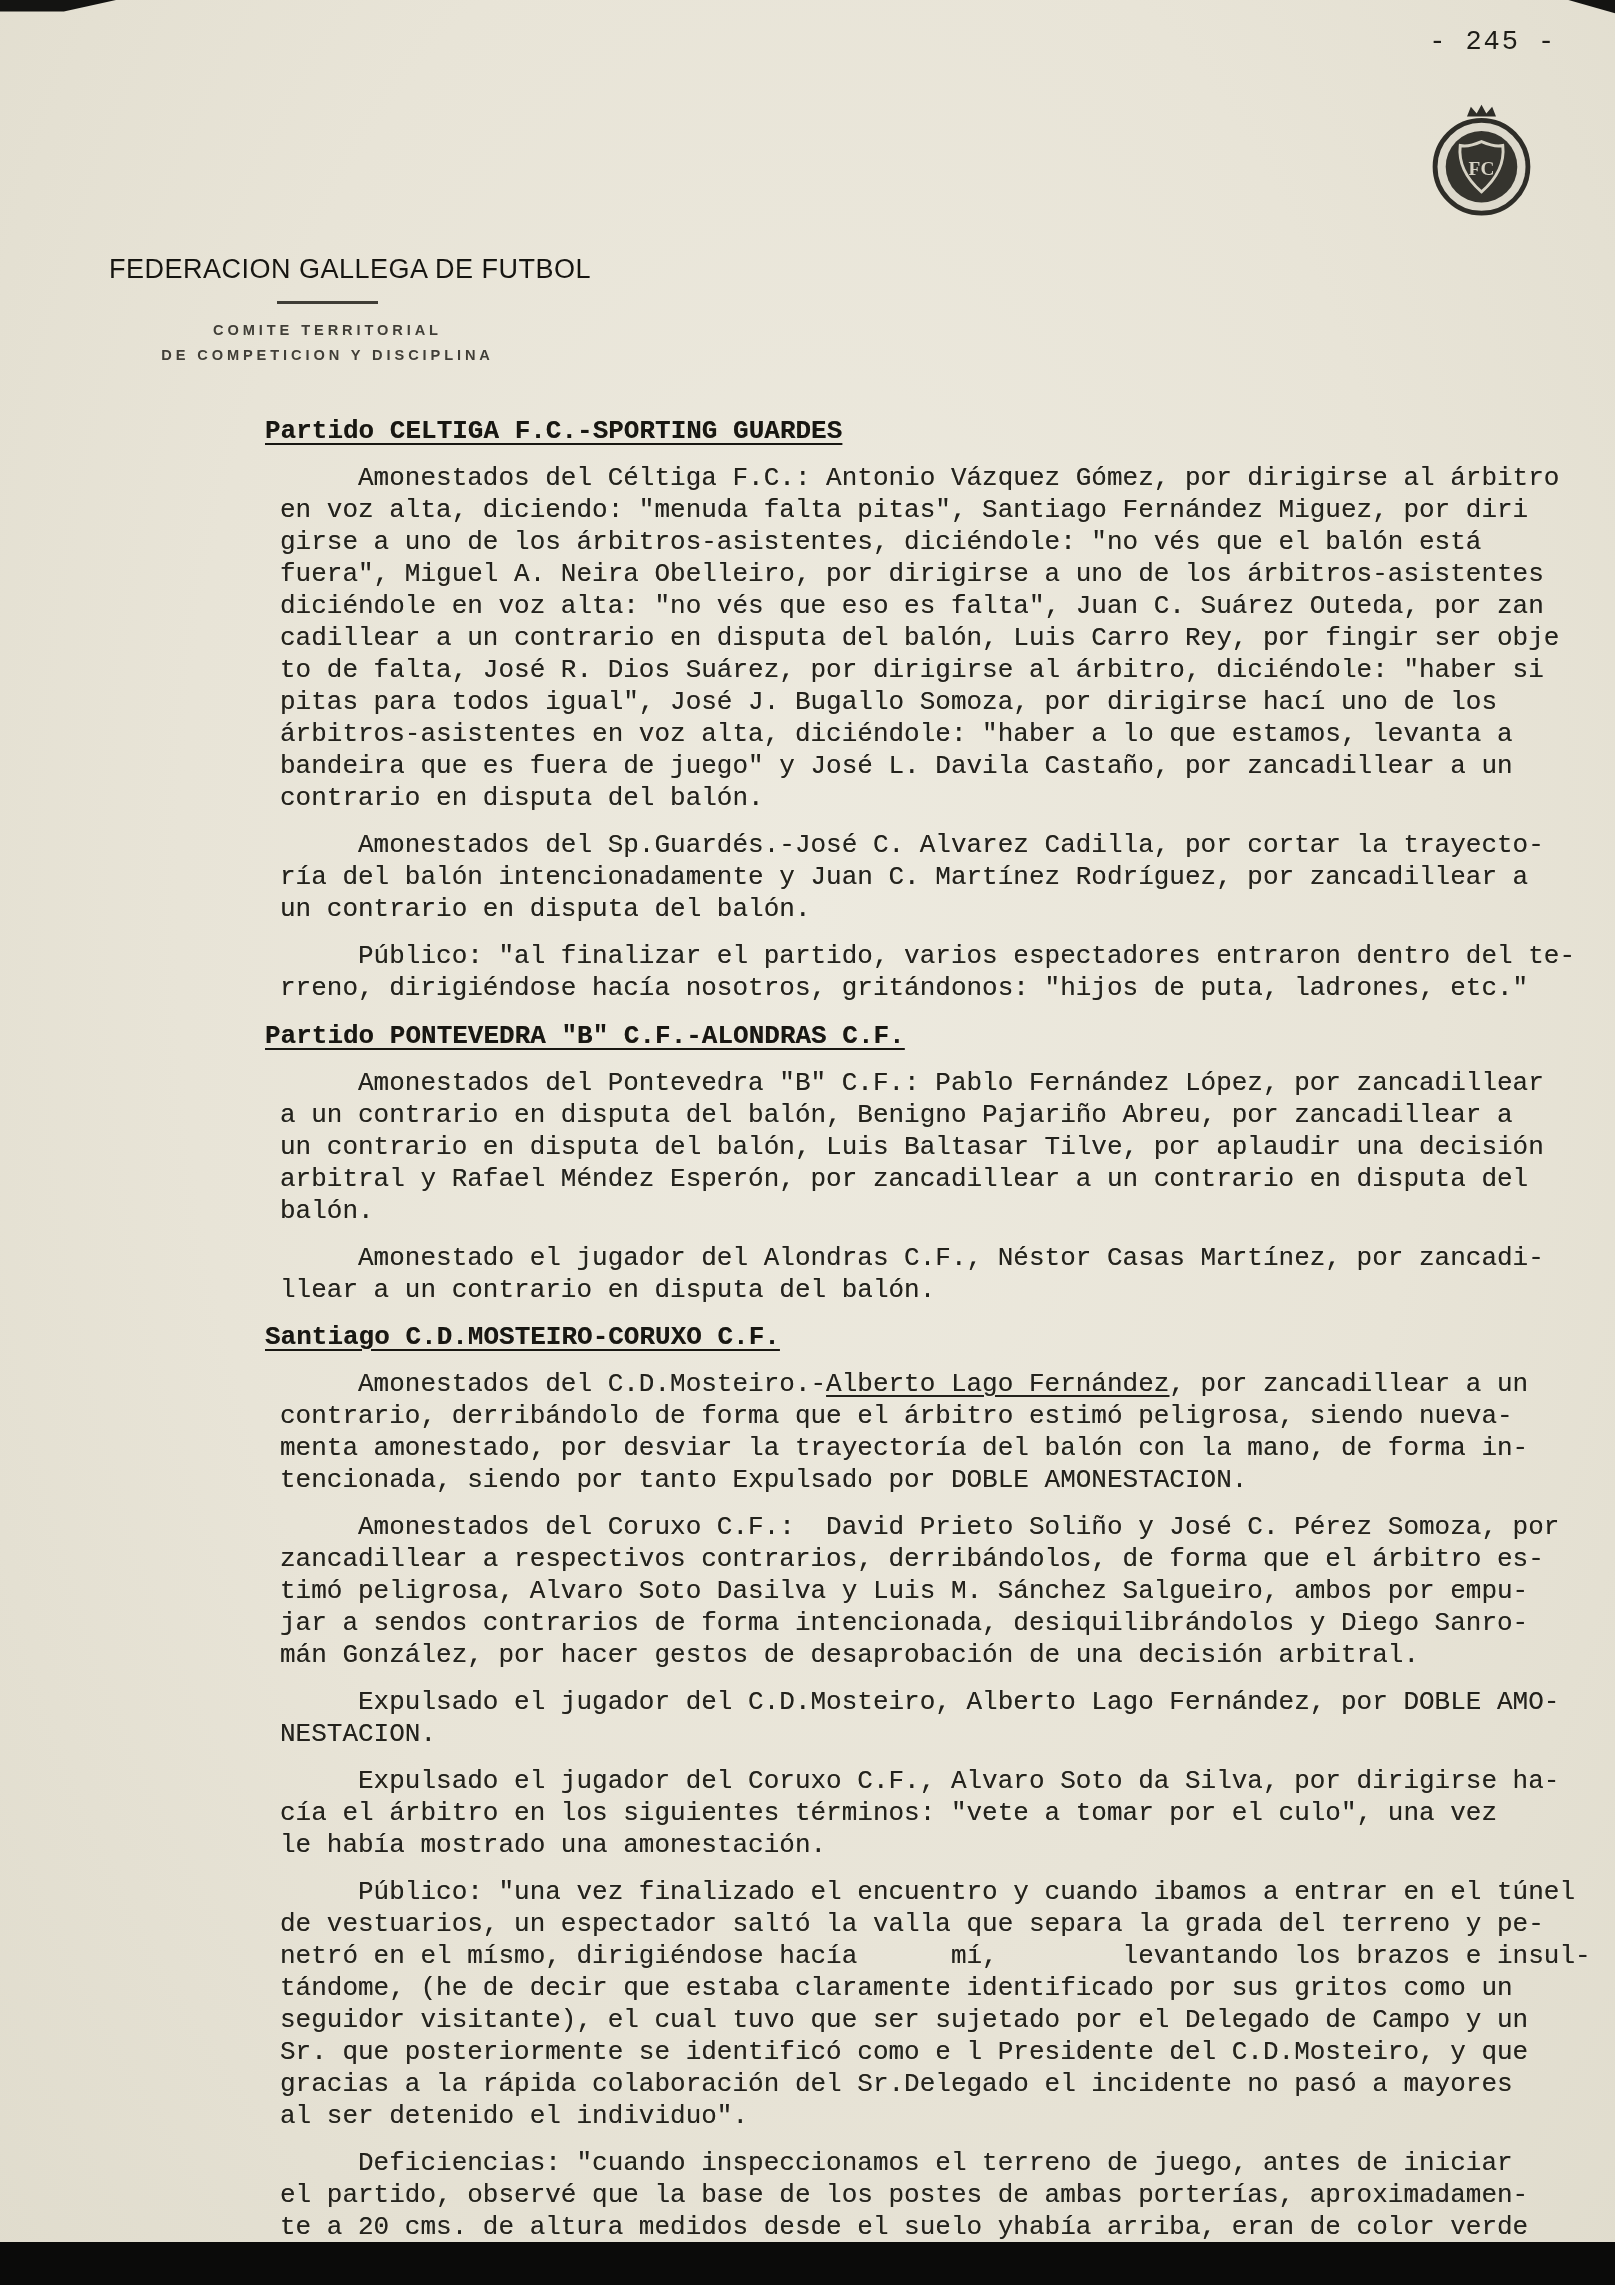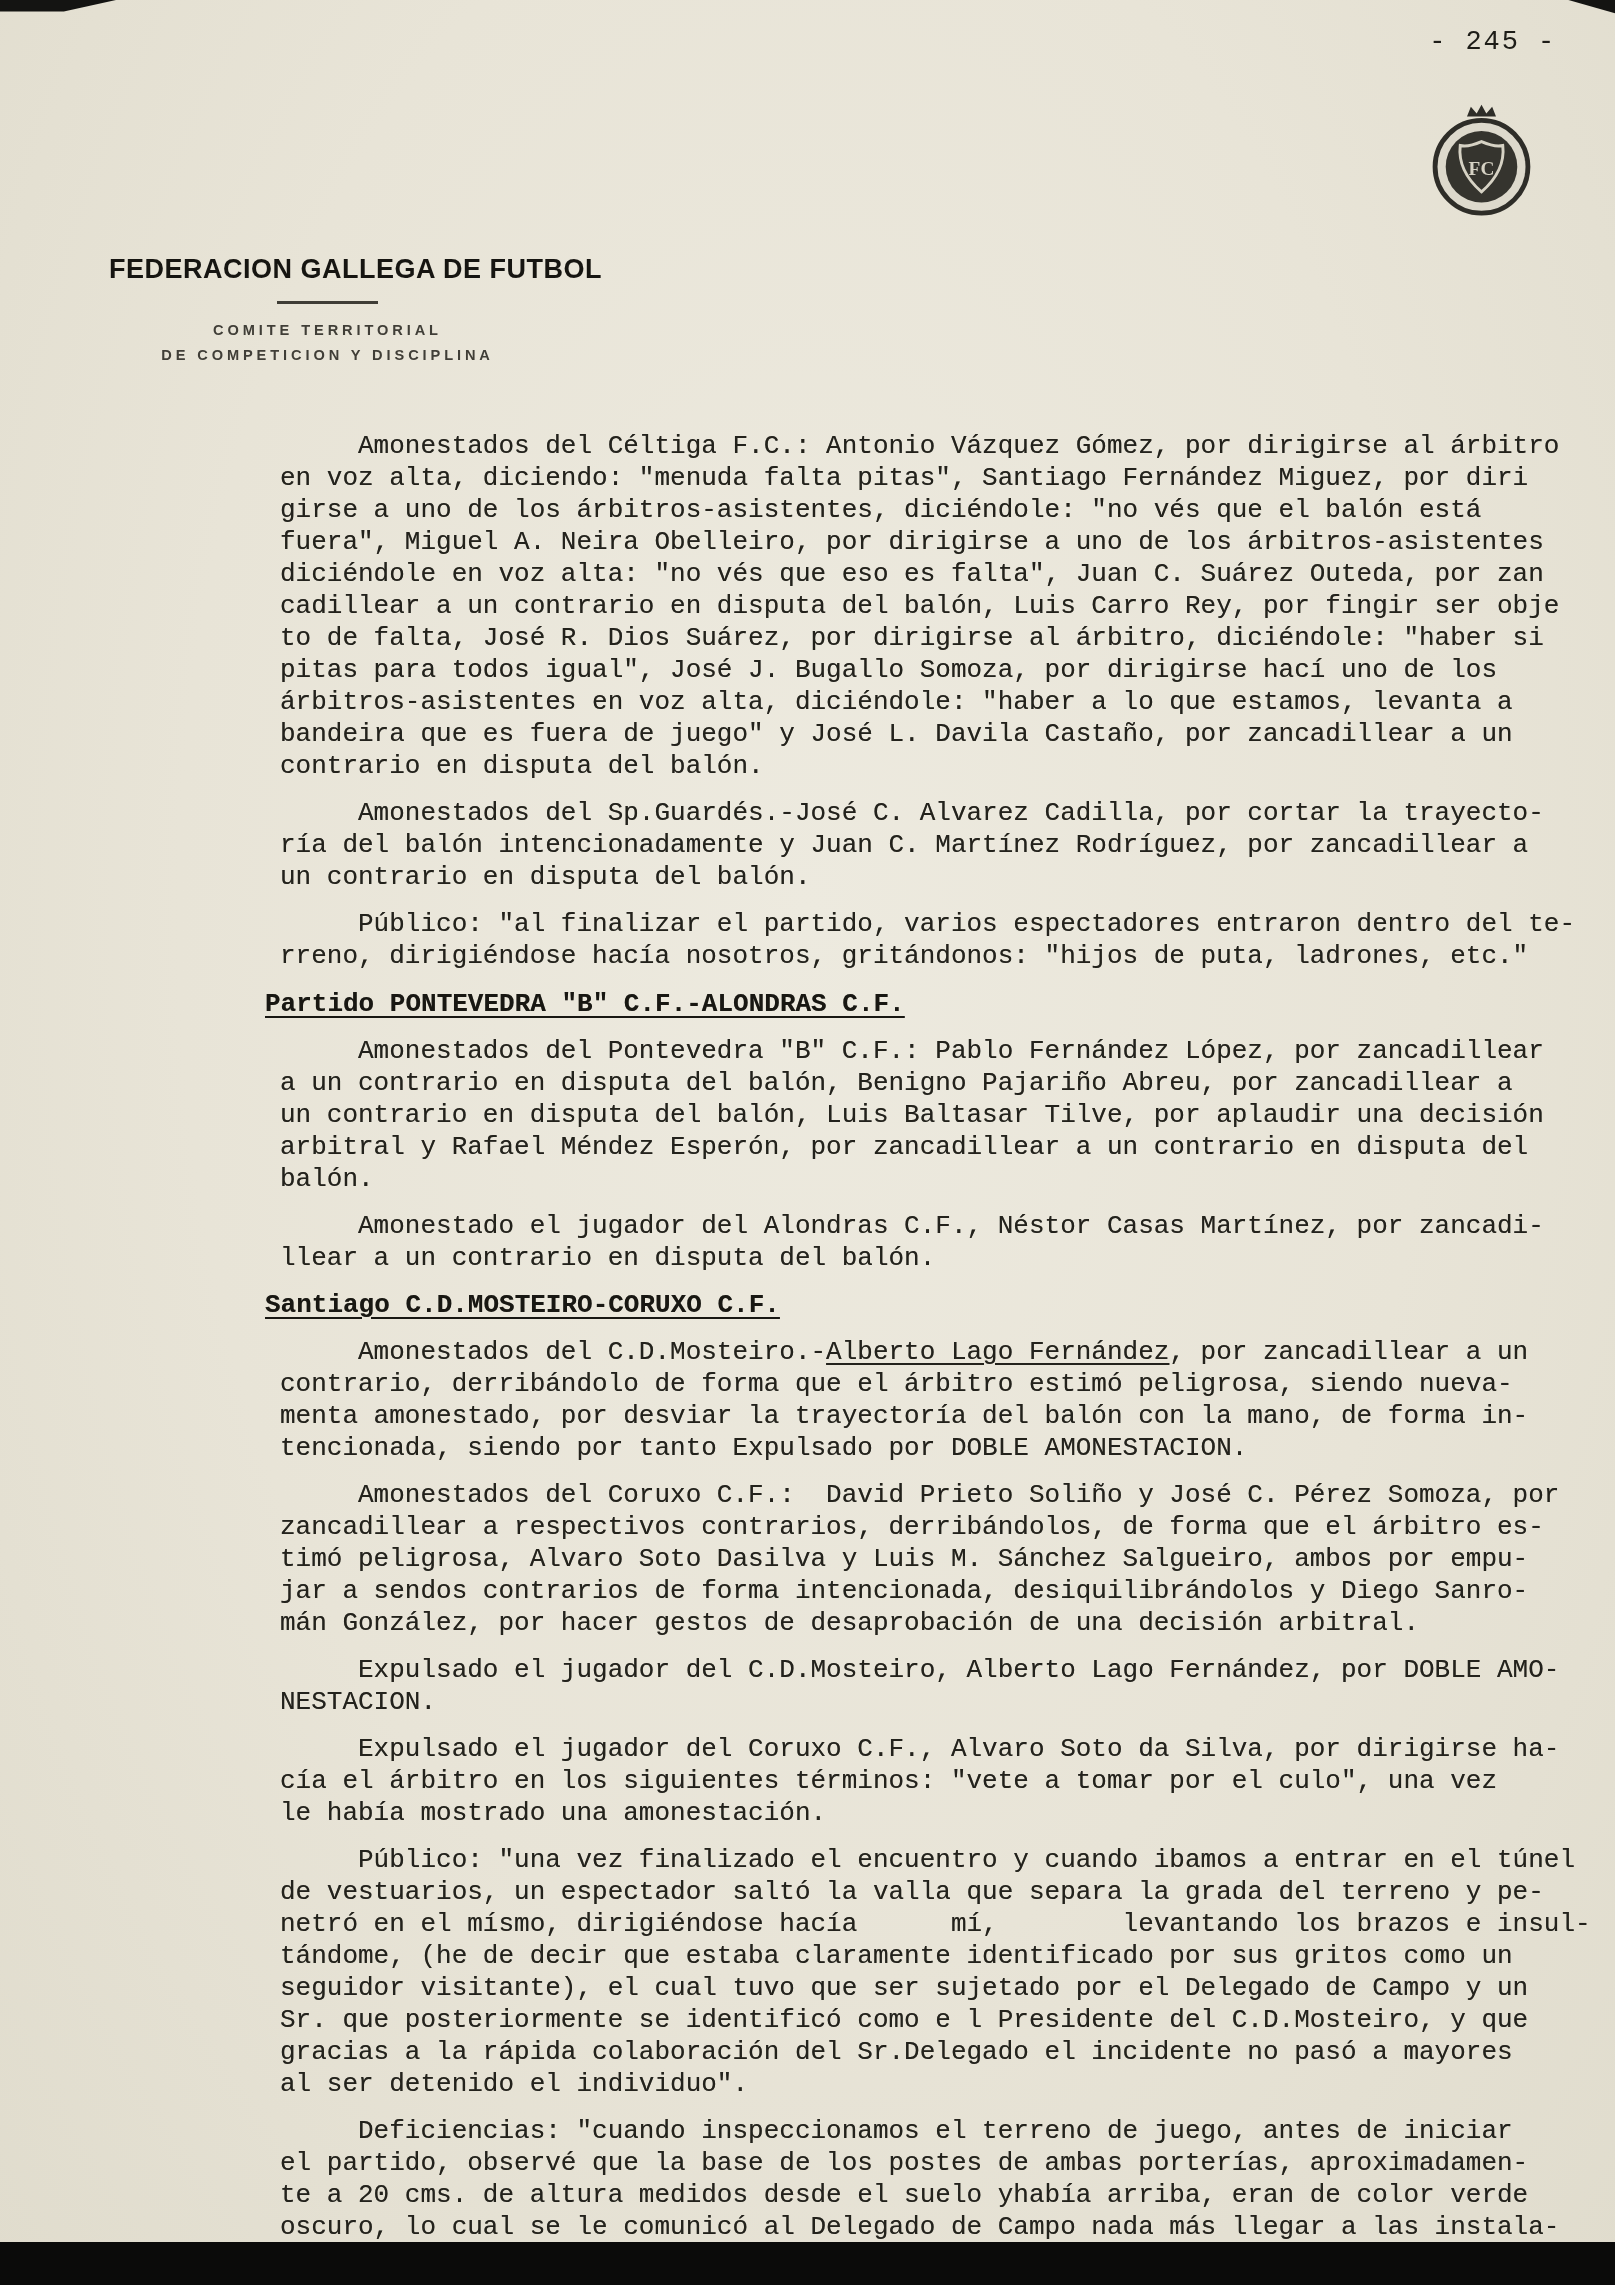"FEDERACION GALLEGA DE FUTBOL" .letterhead .org { font-weight: bold -> normal }
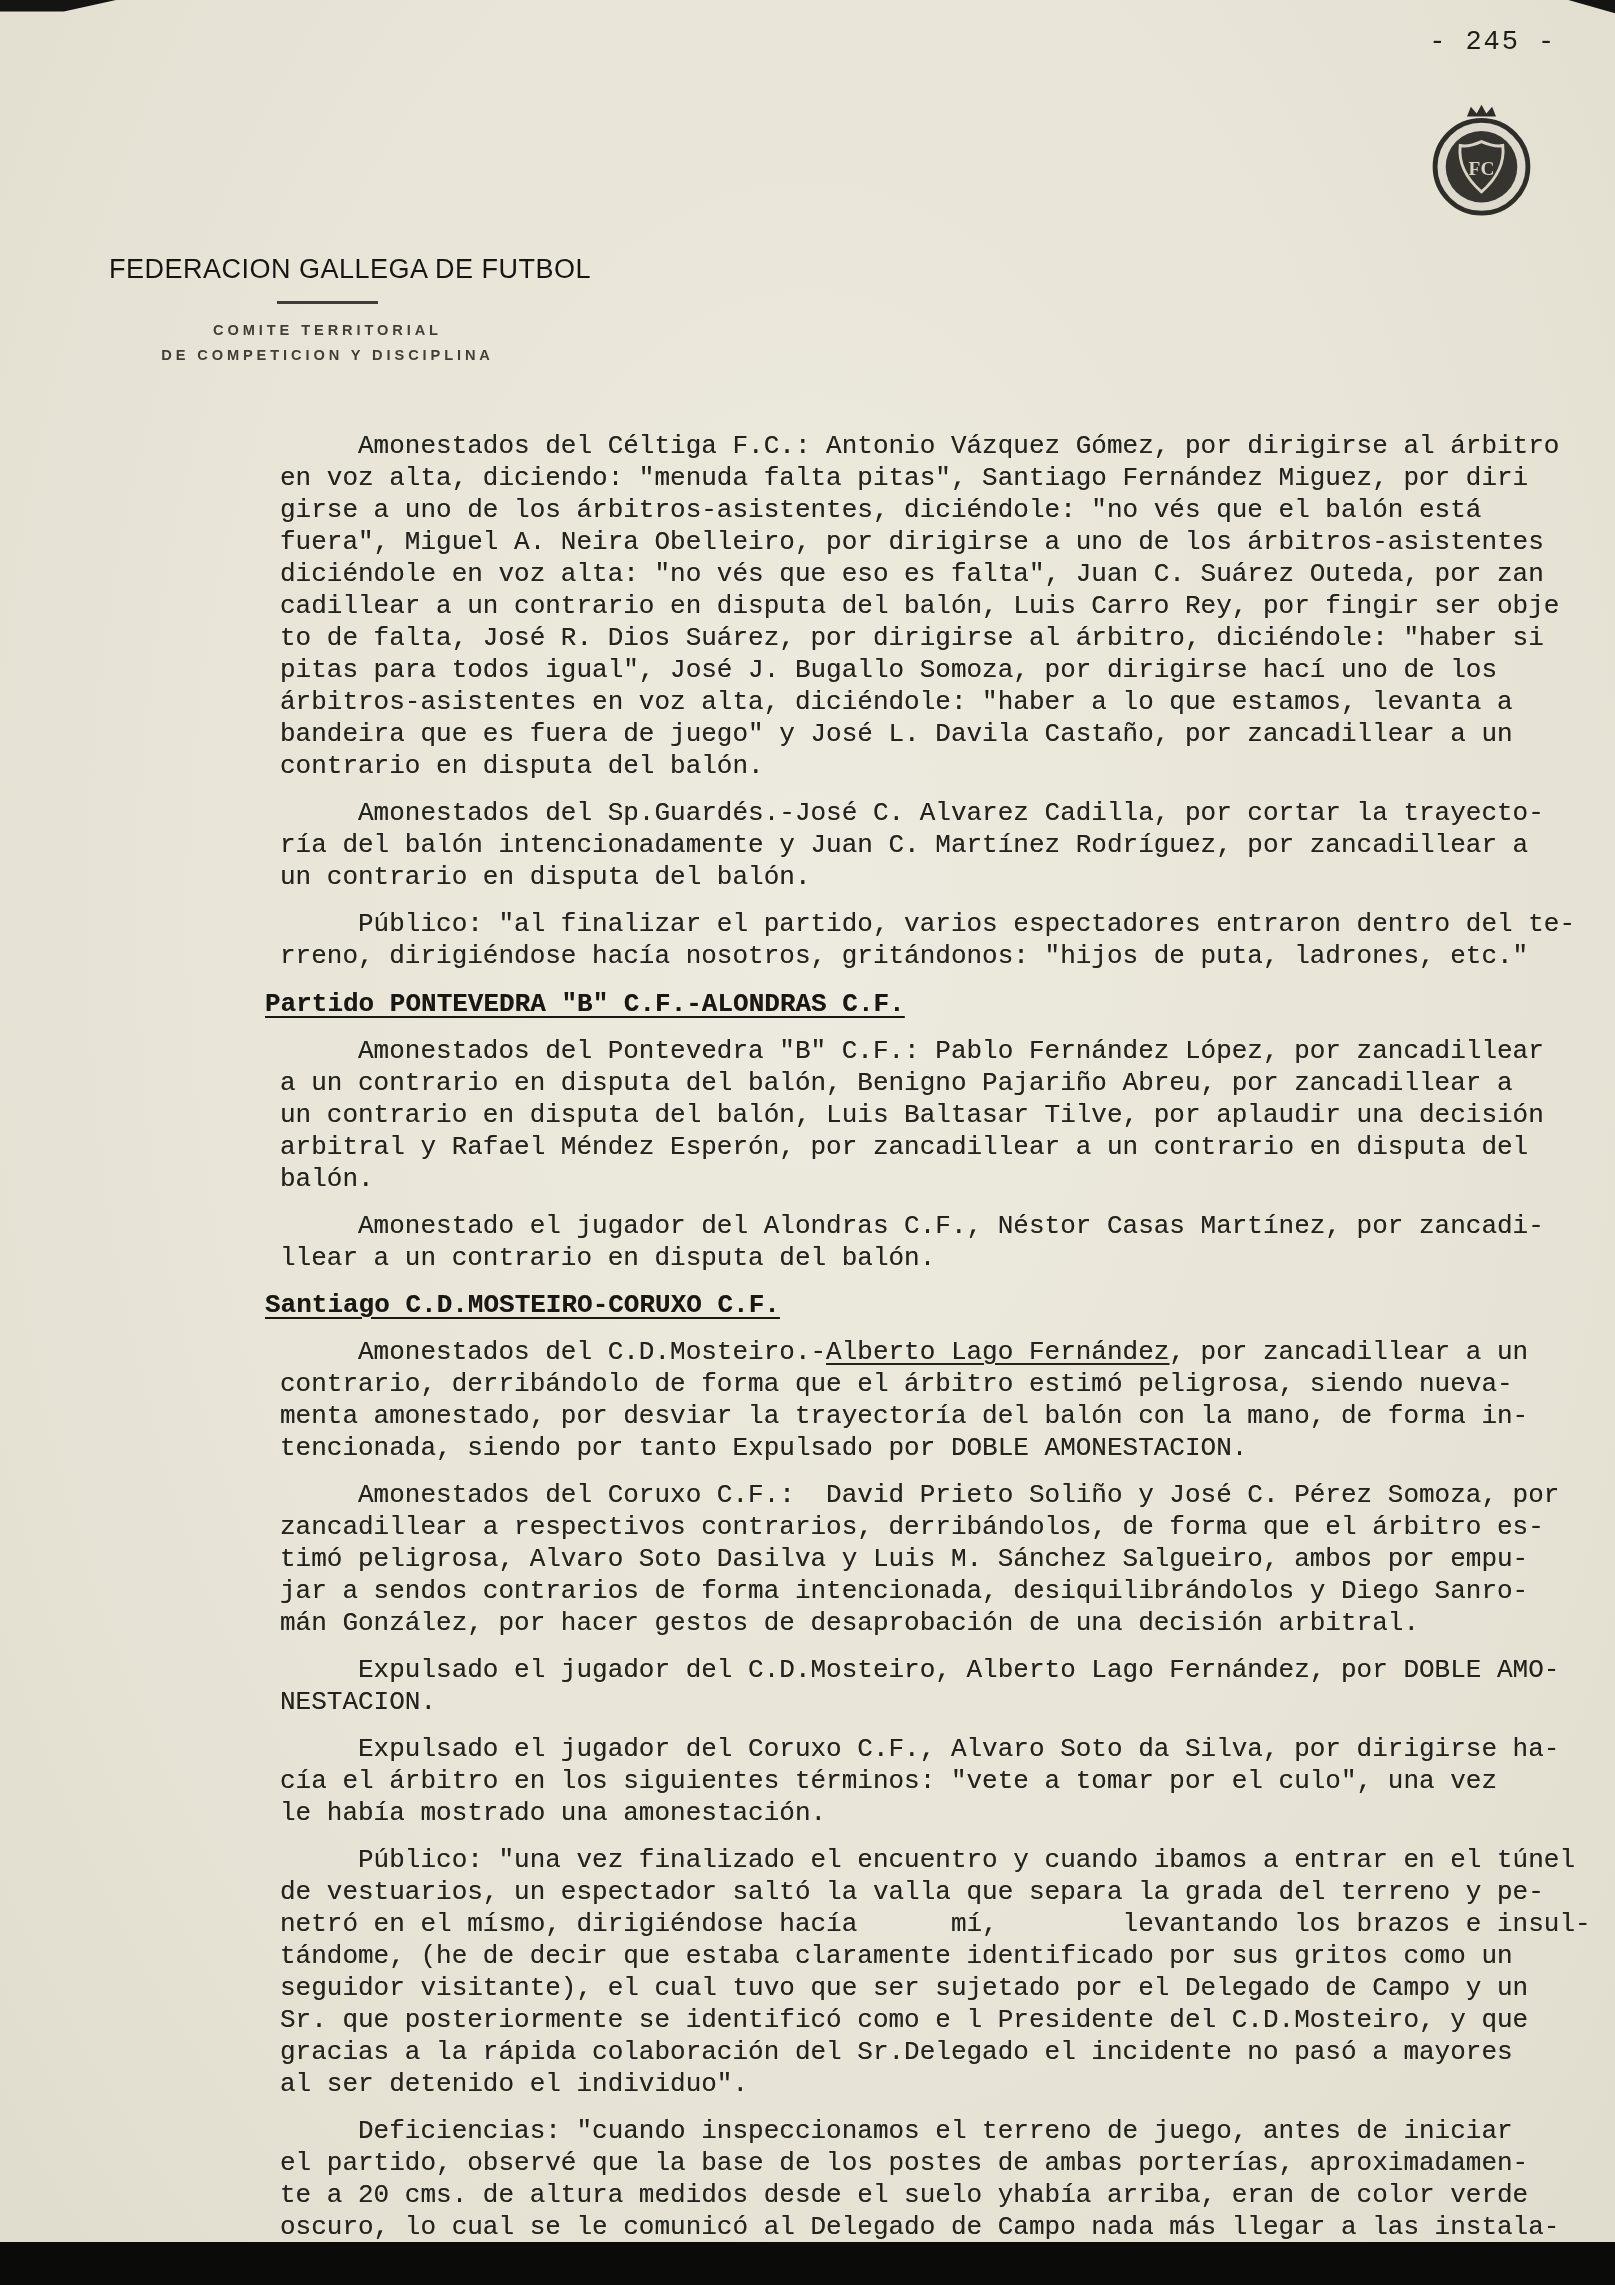"Partido CELTIGA F.C.-SPORTING GUARDES" h2.match-heading { html: none -> <h2>Partido CELTIGA F.C.-SPORTING GUARDES</h2> }
